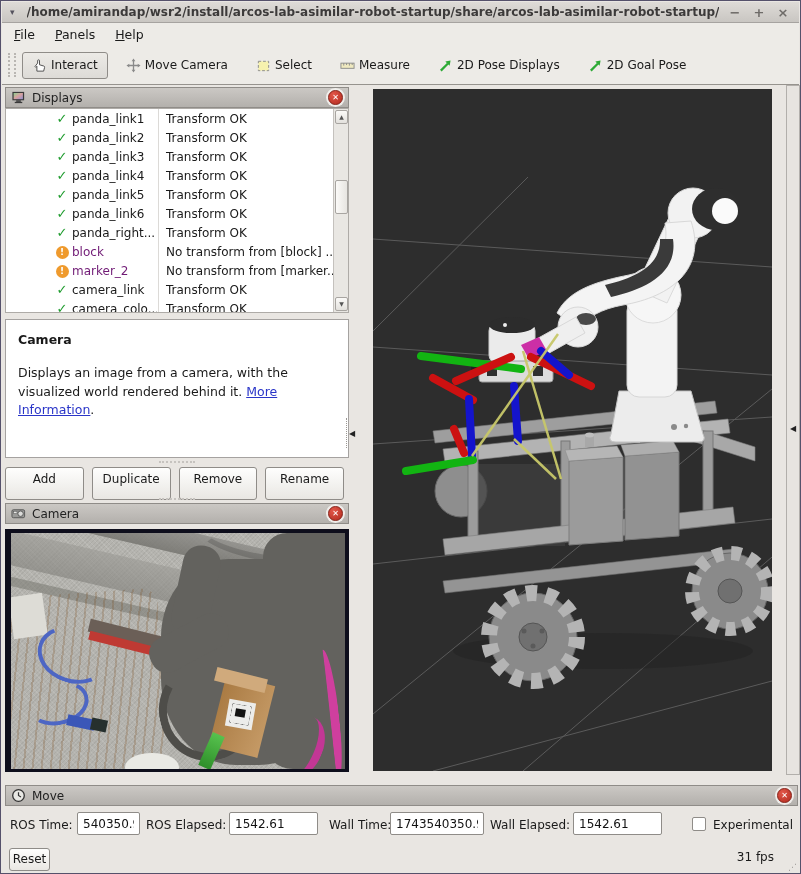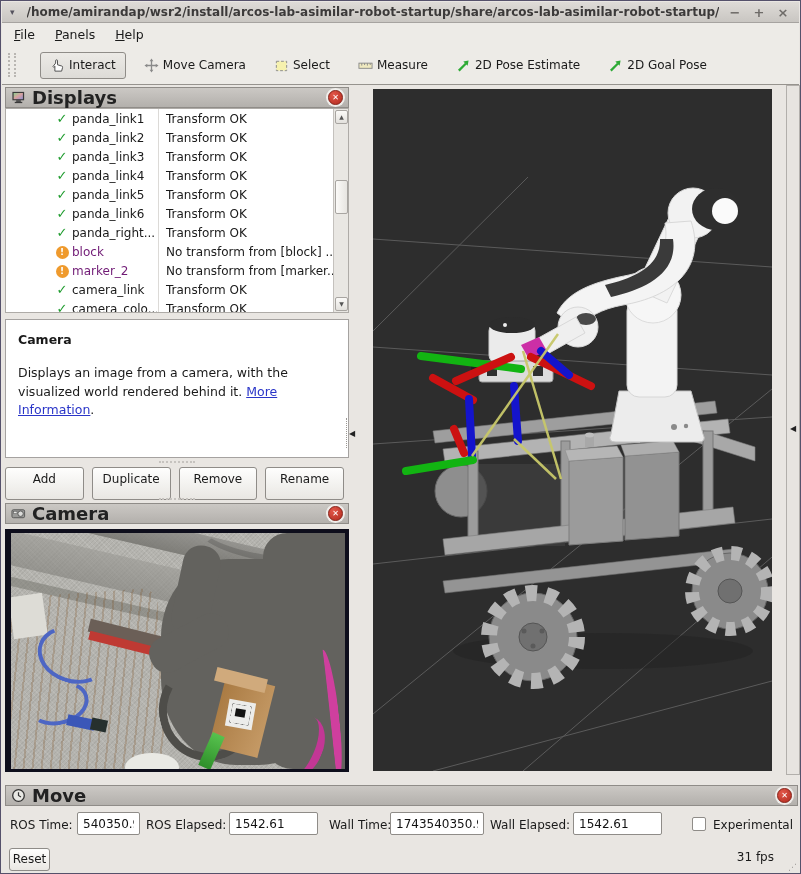"Interact" .tool.active { margin-left: 18px -> none }
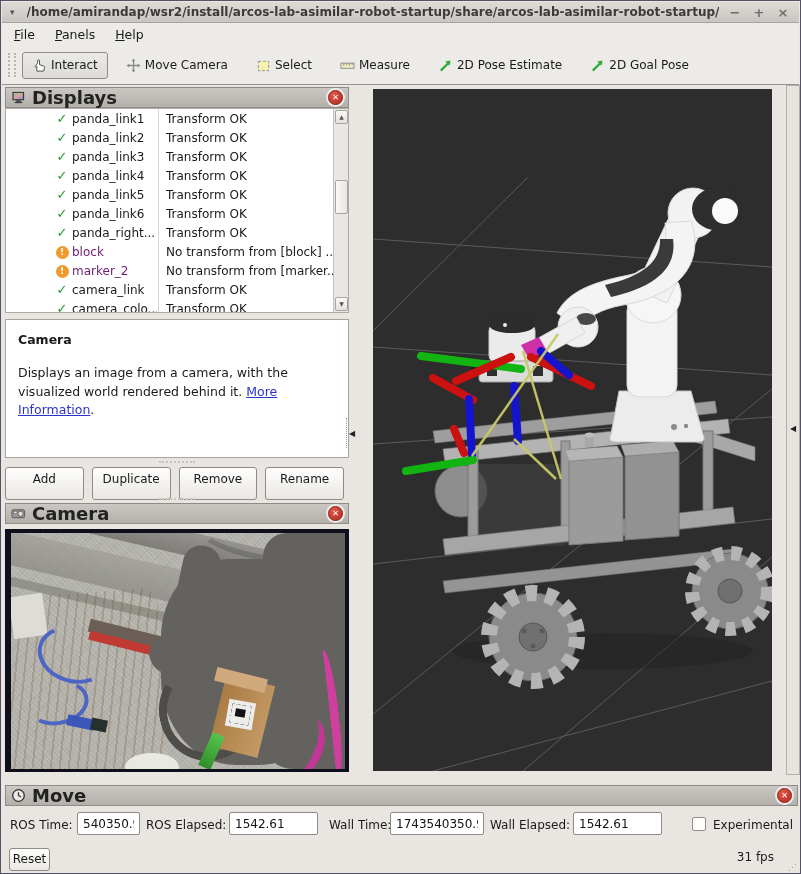"2D Pose Estimate" span { text: Estimate -> Displays }
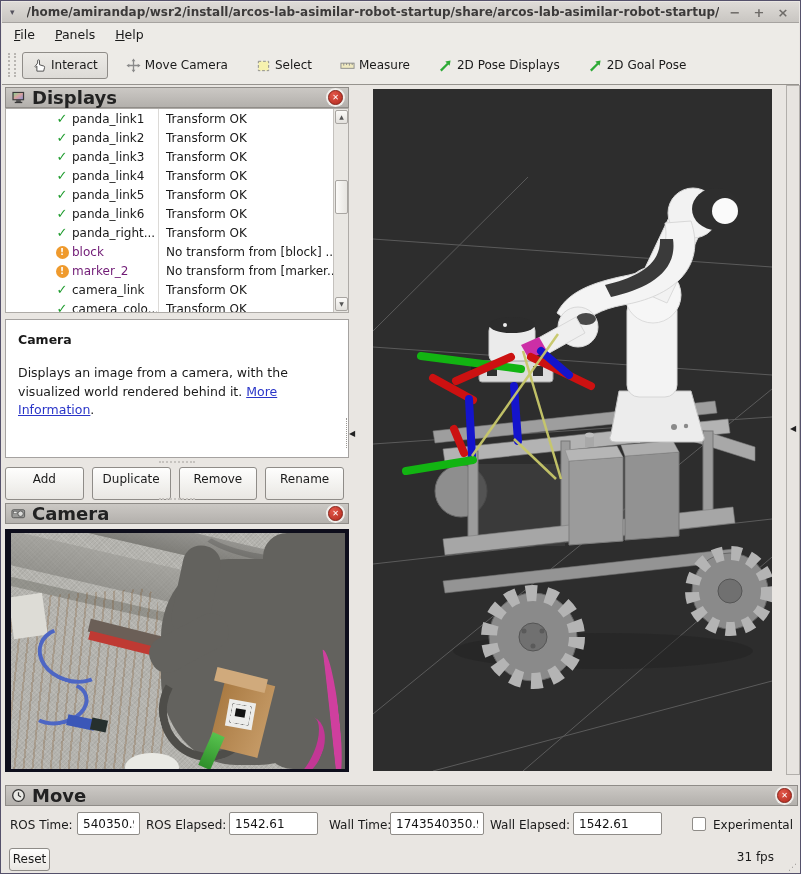"Displays" .panel-hdr .ttl { font-size: 18px -> 12px; font-weight: bold -> normal }
